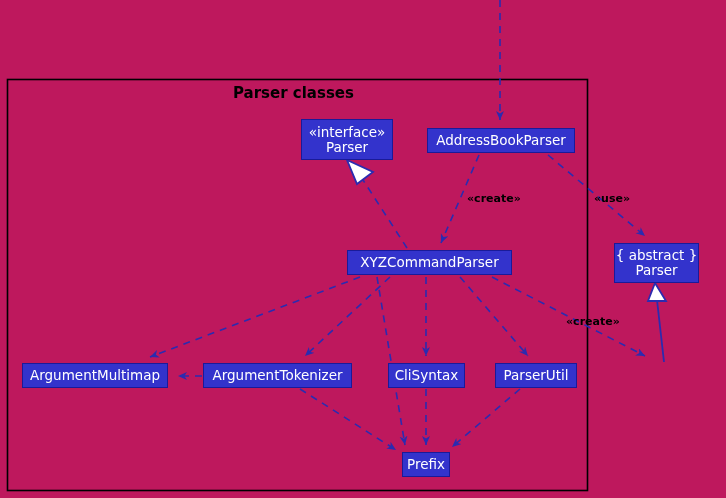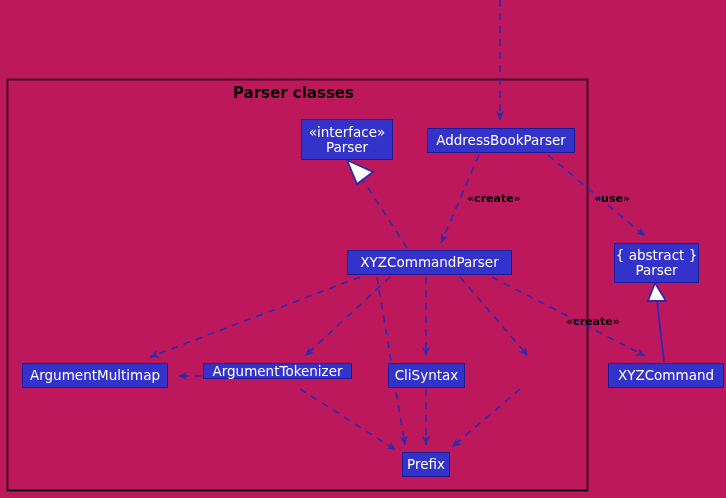"ArgumentTokenizer" div.uml-box { height: 16px -> 25px }
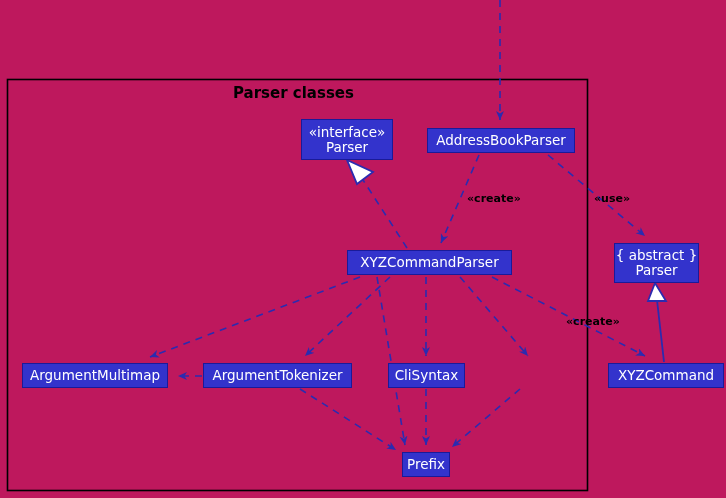"ParserUtil" div.uml-box { html: none -> <div> <span>ParserUtil</span> </div> }
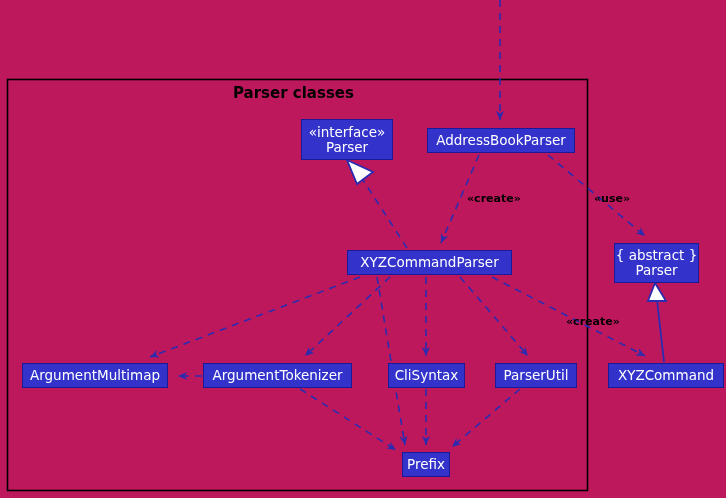"XYZCommand" div.uml-box { html: <div> <span>XYZCommand</span> </div> -> none }
